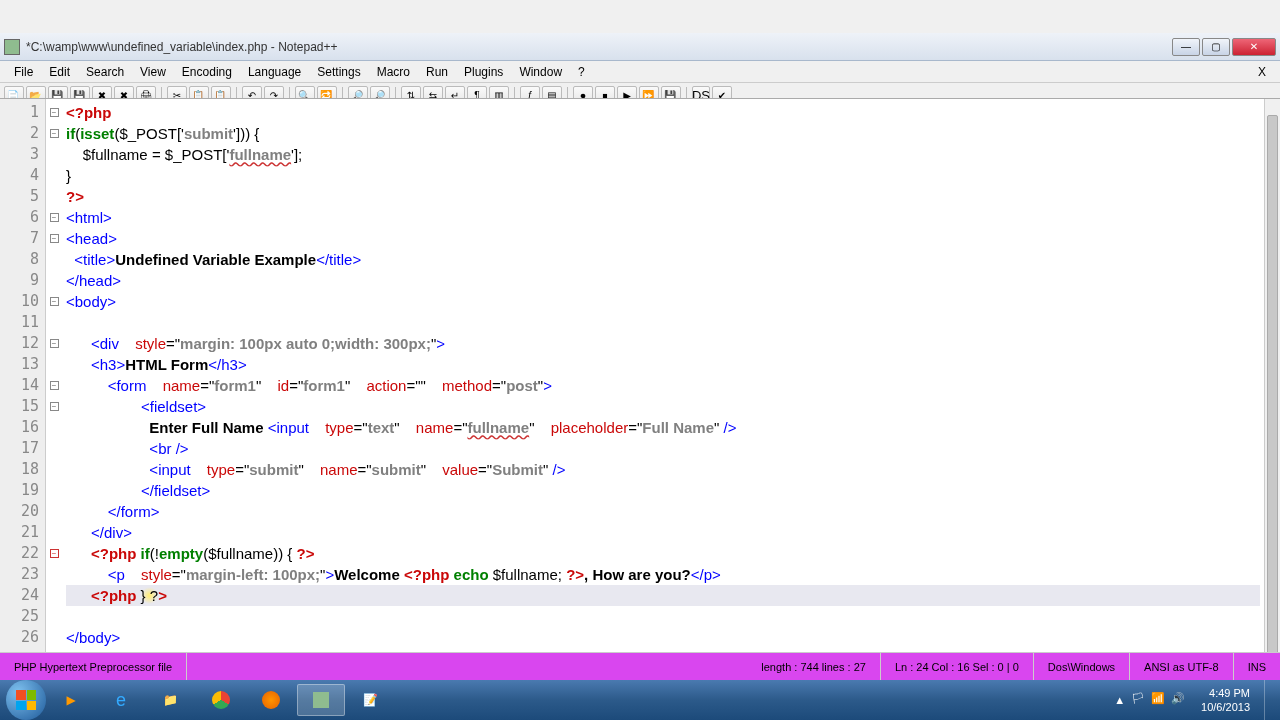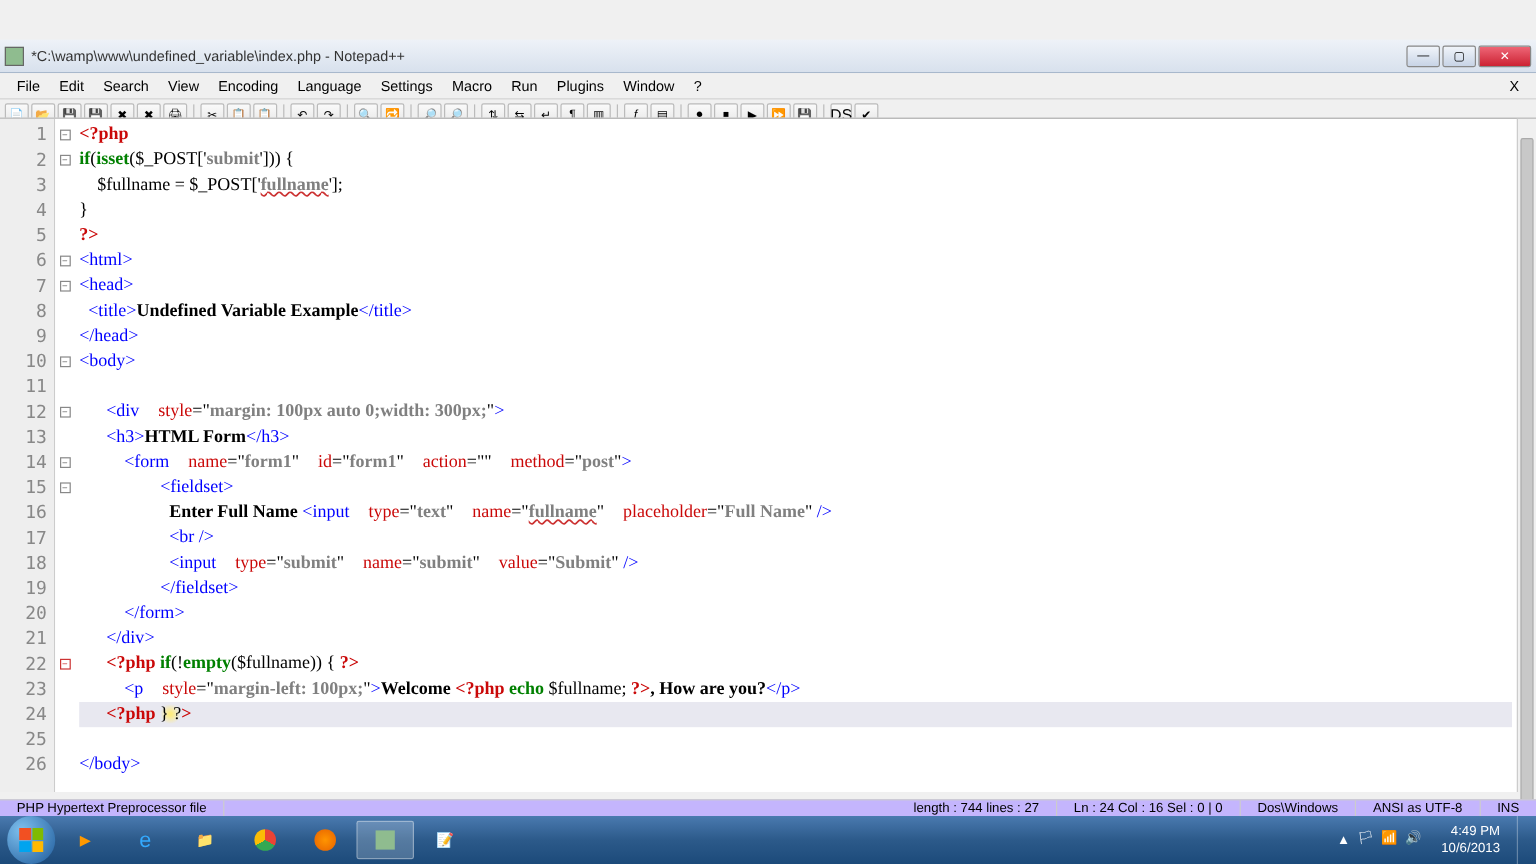"<?php" .code { font-family: Liberation Serif, serif -> Liberation Sans, sans-serif }
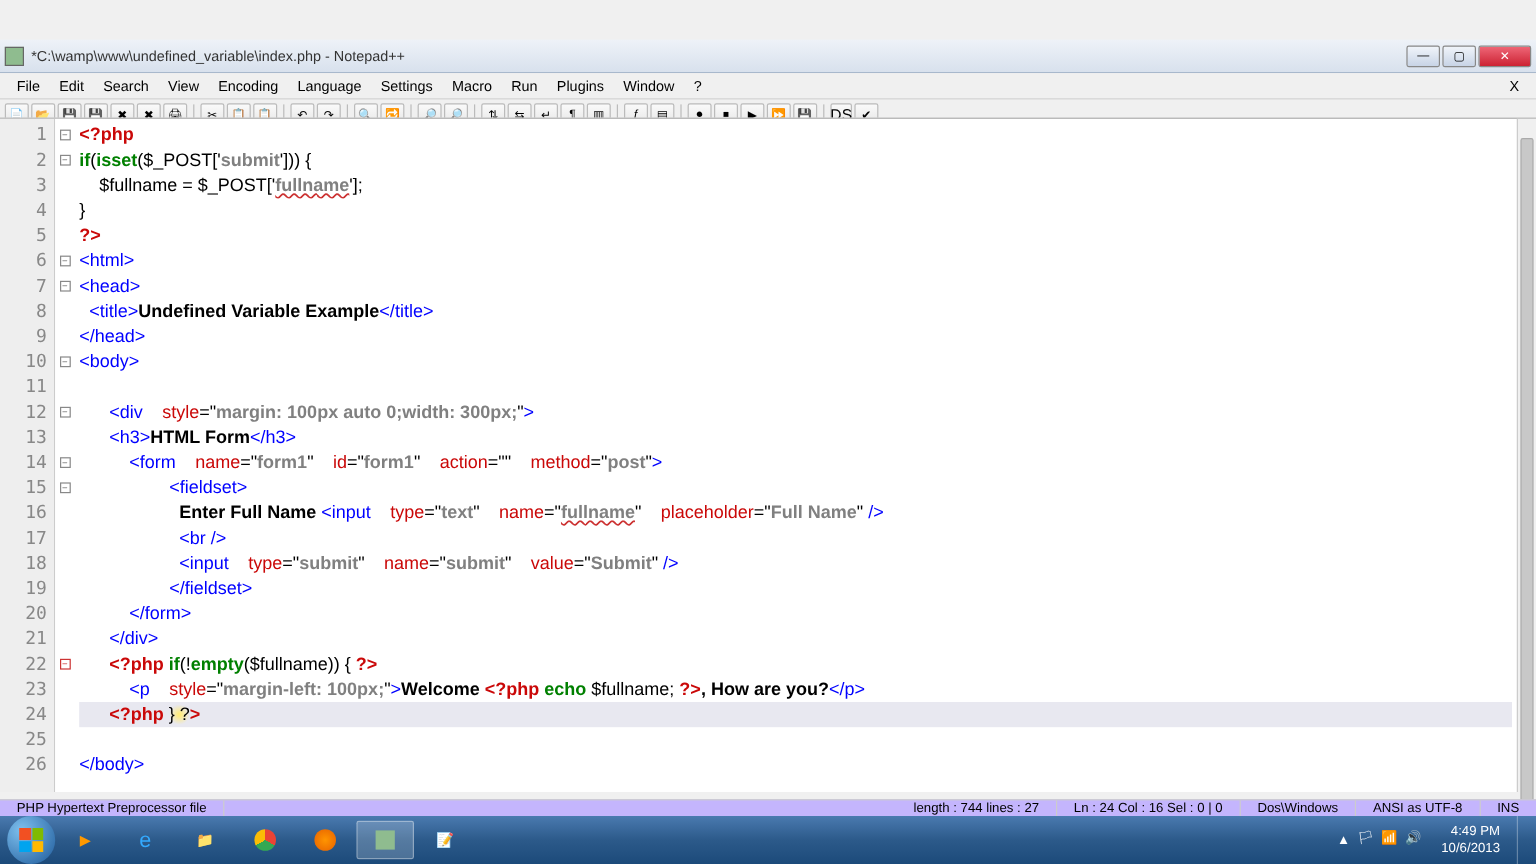"PHP Hypertext Preprocessor file" .statusbar { background: #c4b5fd -> #d946ef; height: 14px -> 28px }
